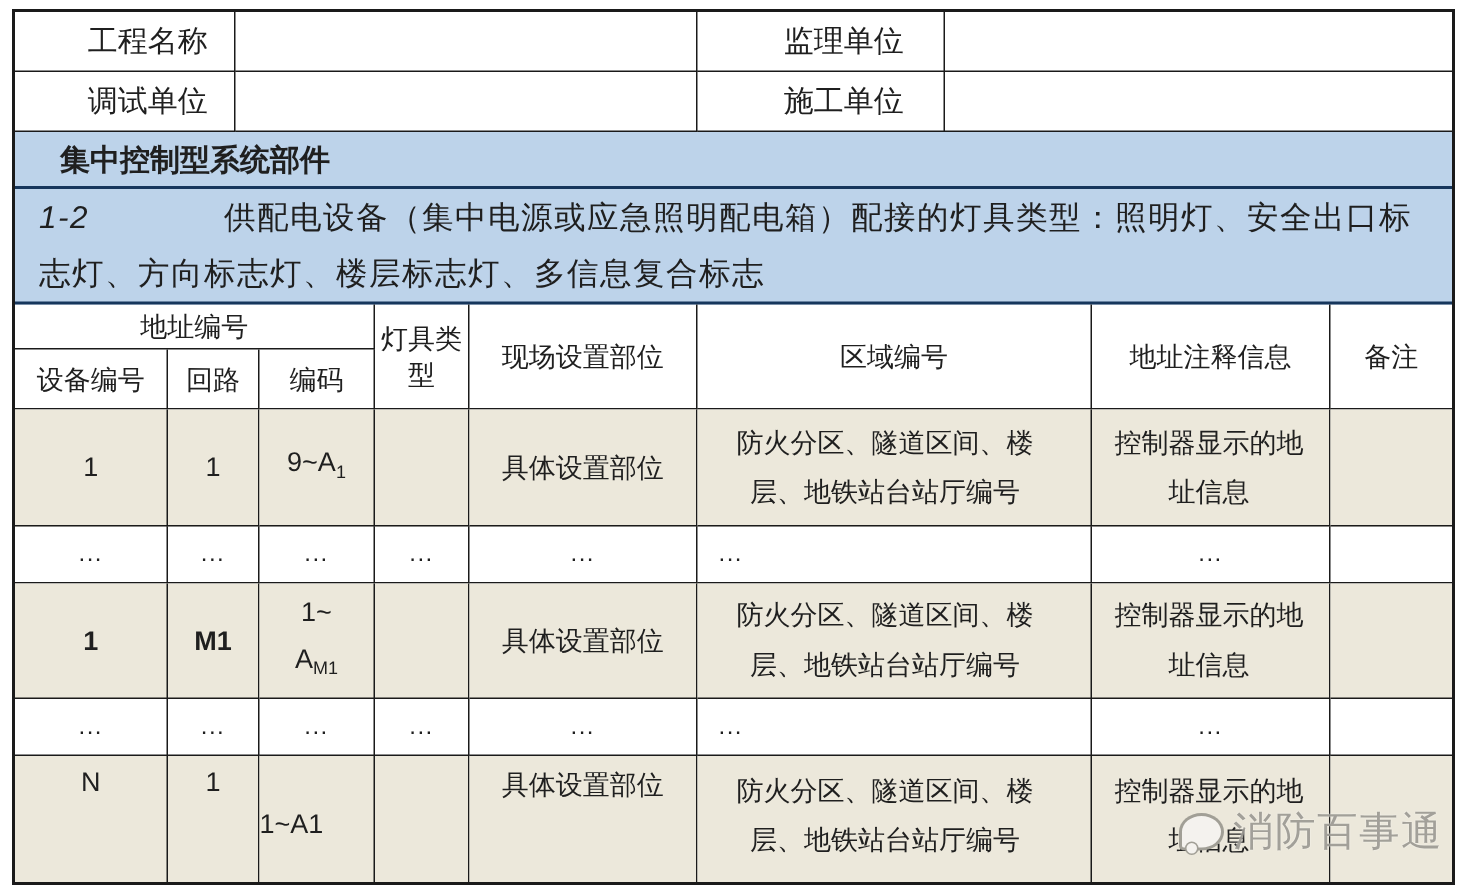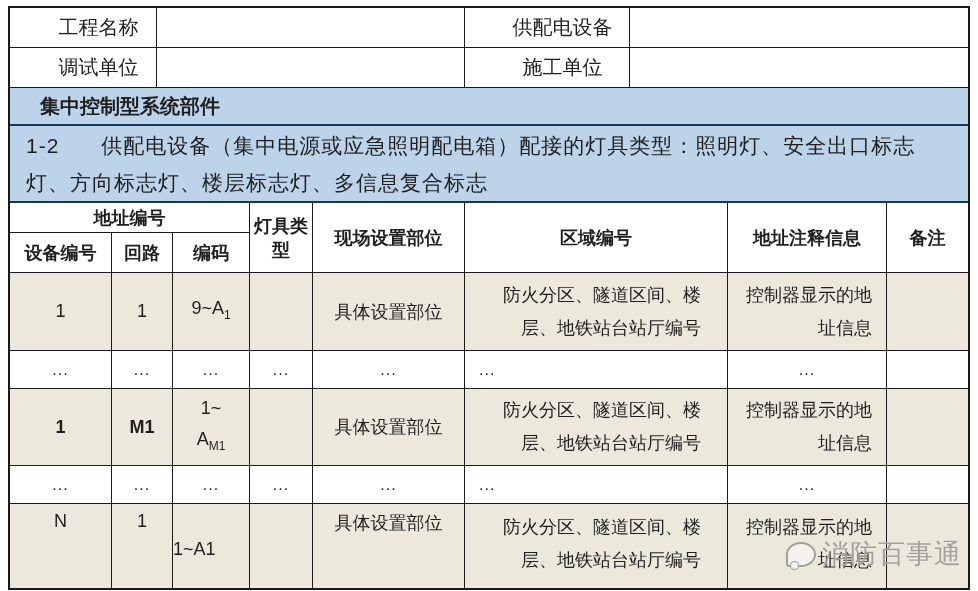"供配电设备" div.tf-cell { text: 供配电设备 -> 监理单位 }
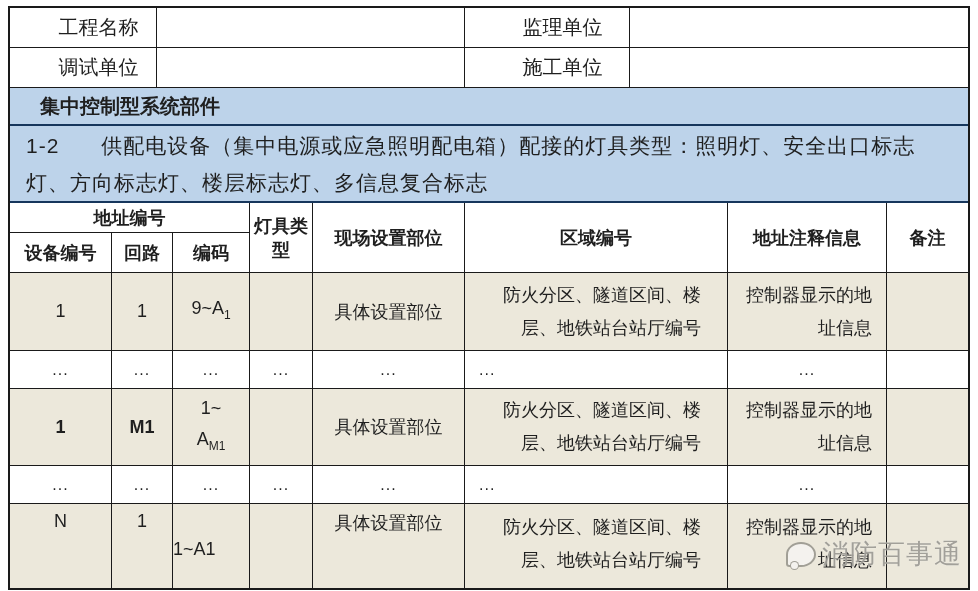"1-2" .item-no { font-style: none -> italic; margin-right: 42px -> 90px }
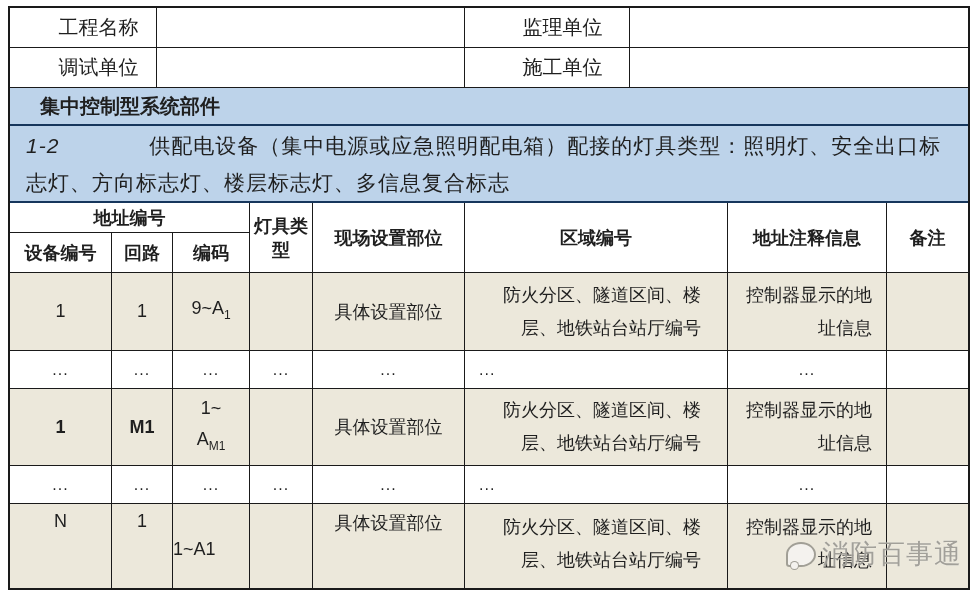"地址编号" .c.hd { font-weight: bold -> normal }
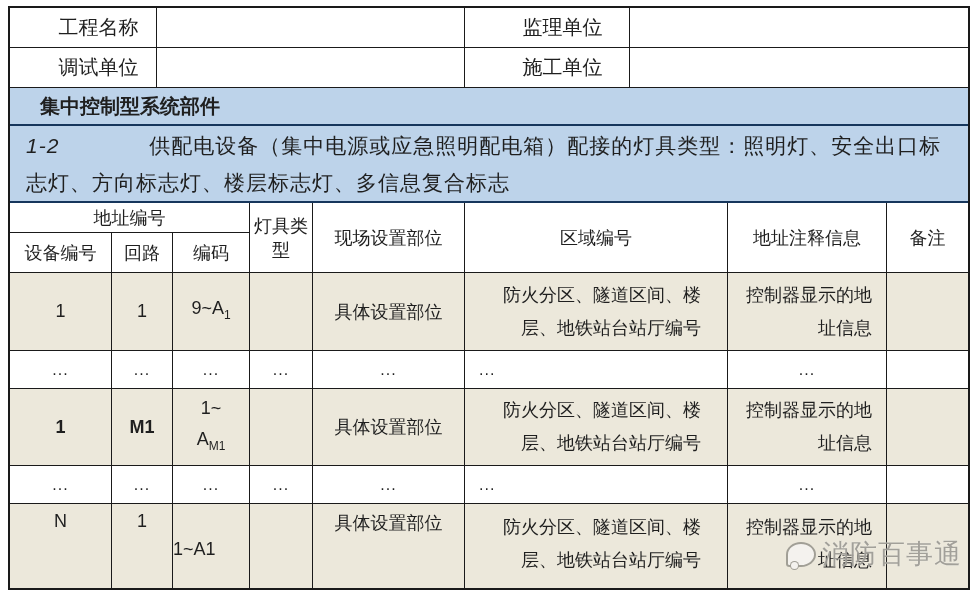"防火分区、隧道区间、楼层、地铁站台站厅编号" .c.ta-l { text-align: right -> center }
